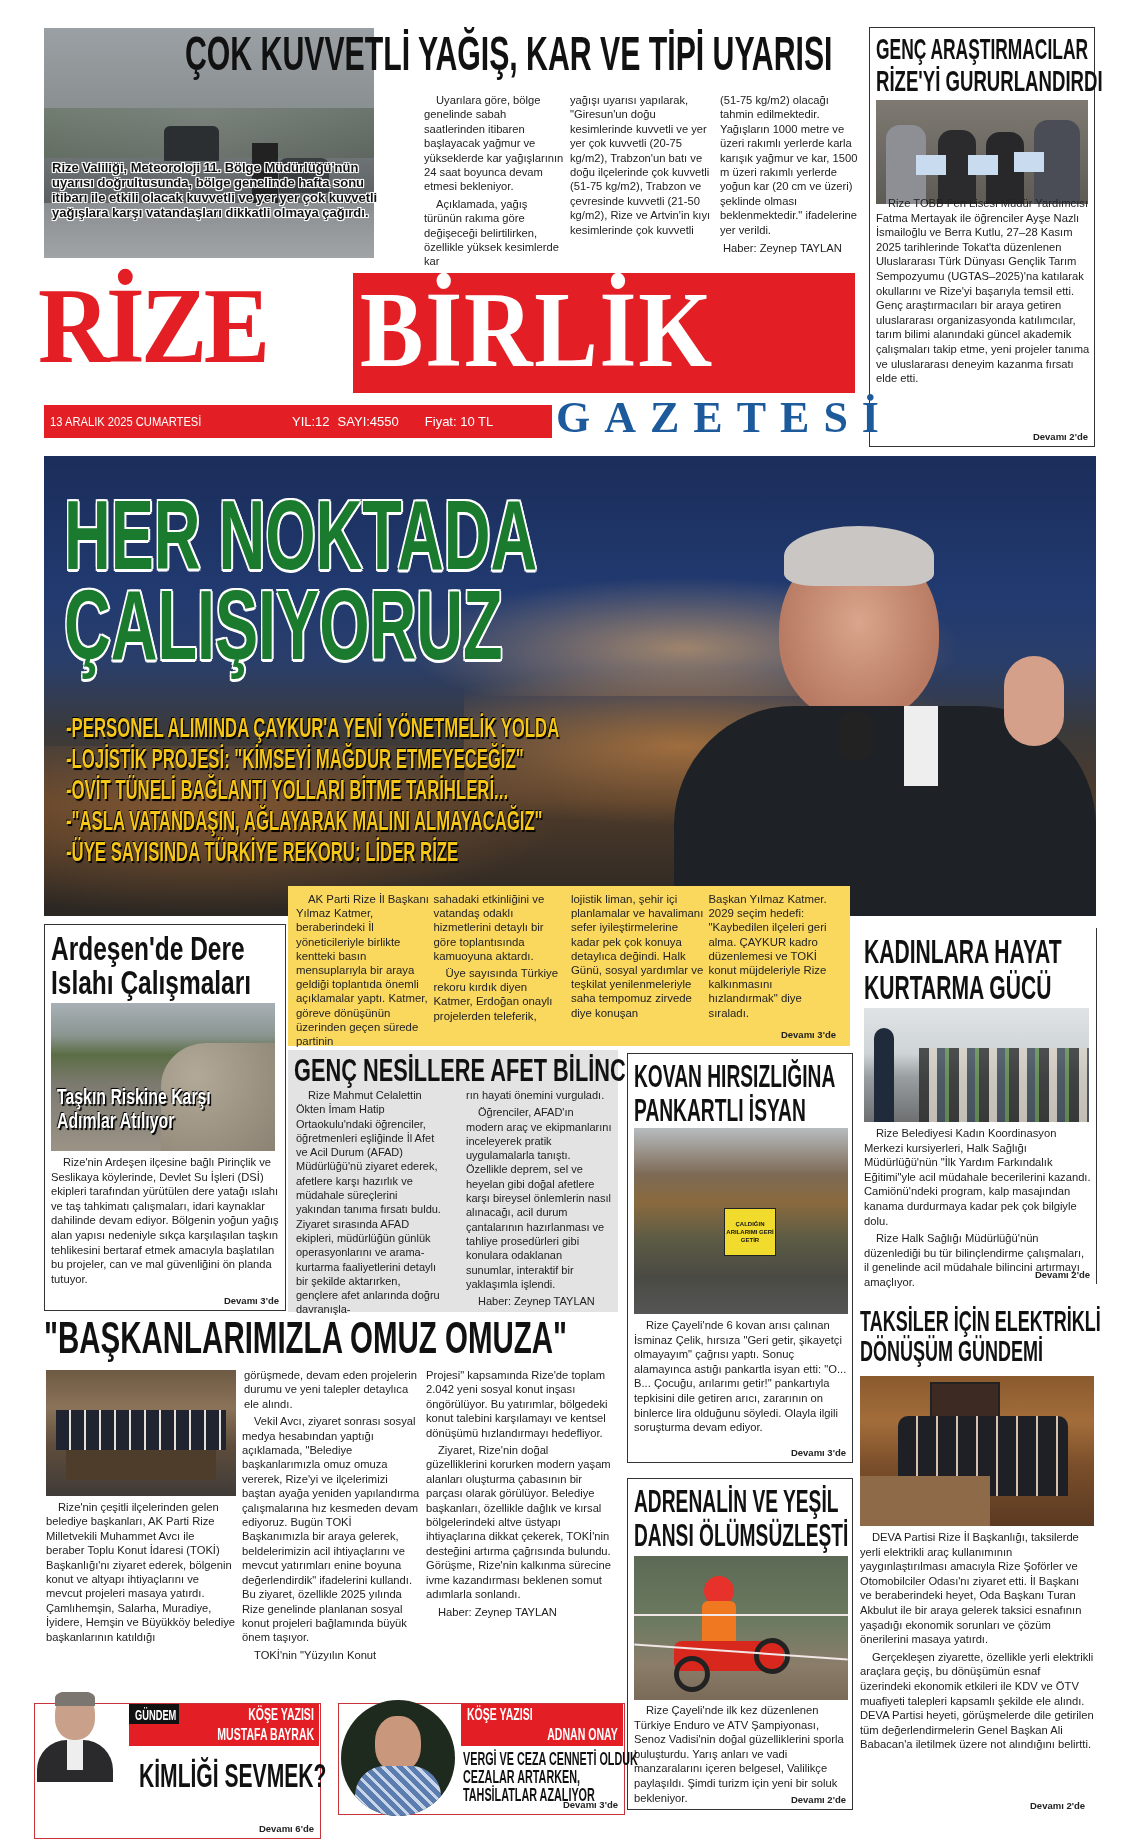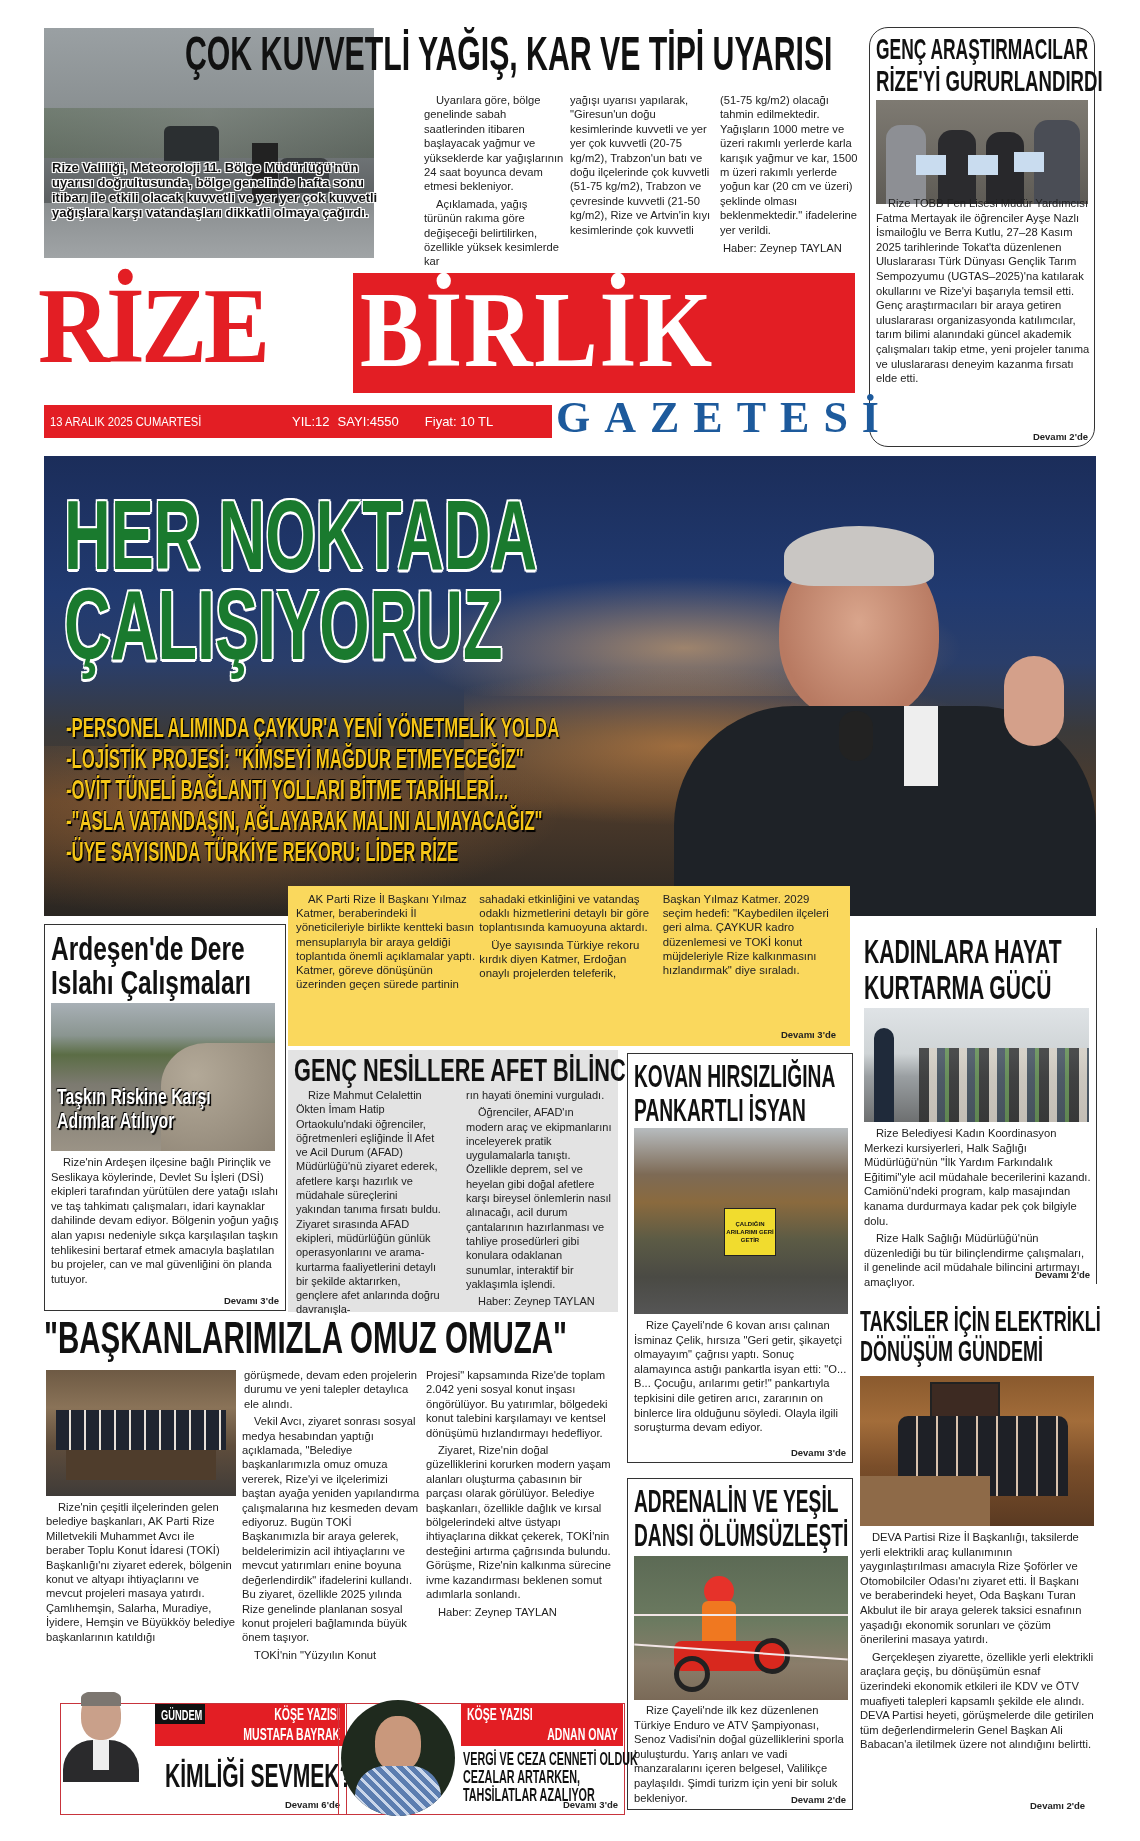"GENÇ ARAŞTIRMACILAR" div.box { border-radius: 19px -> none }
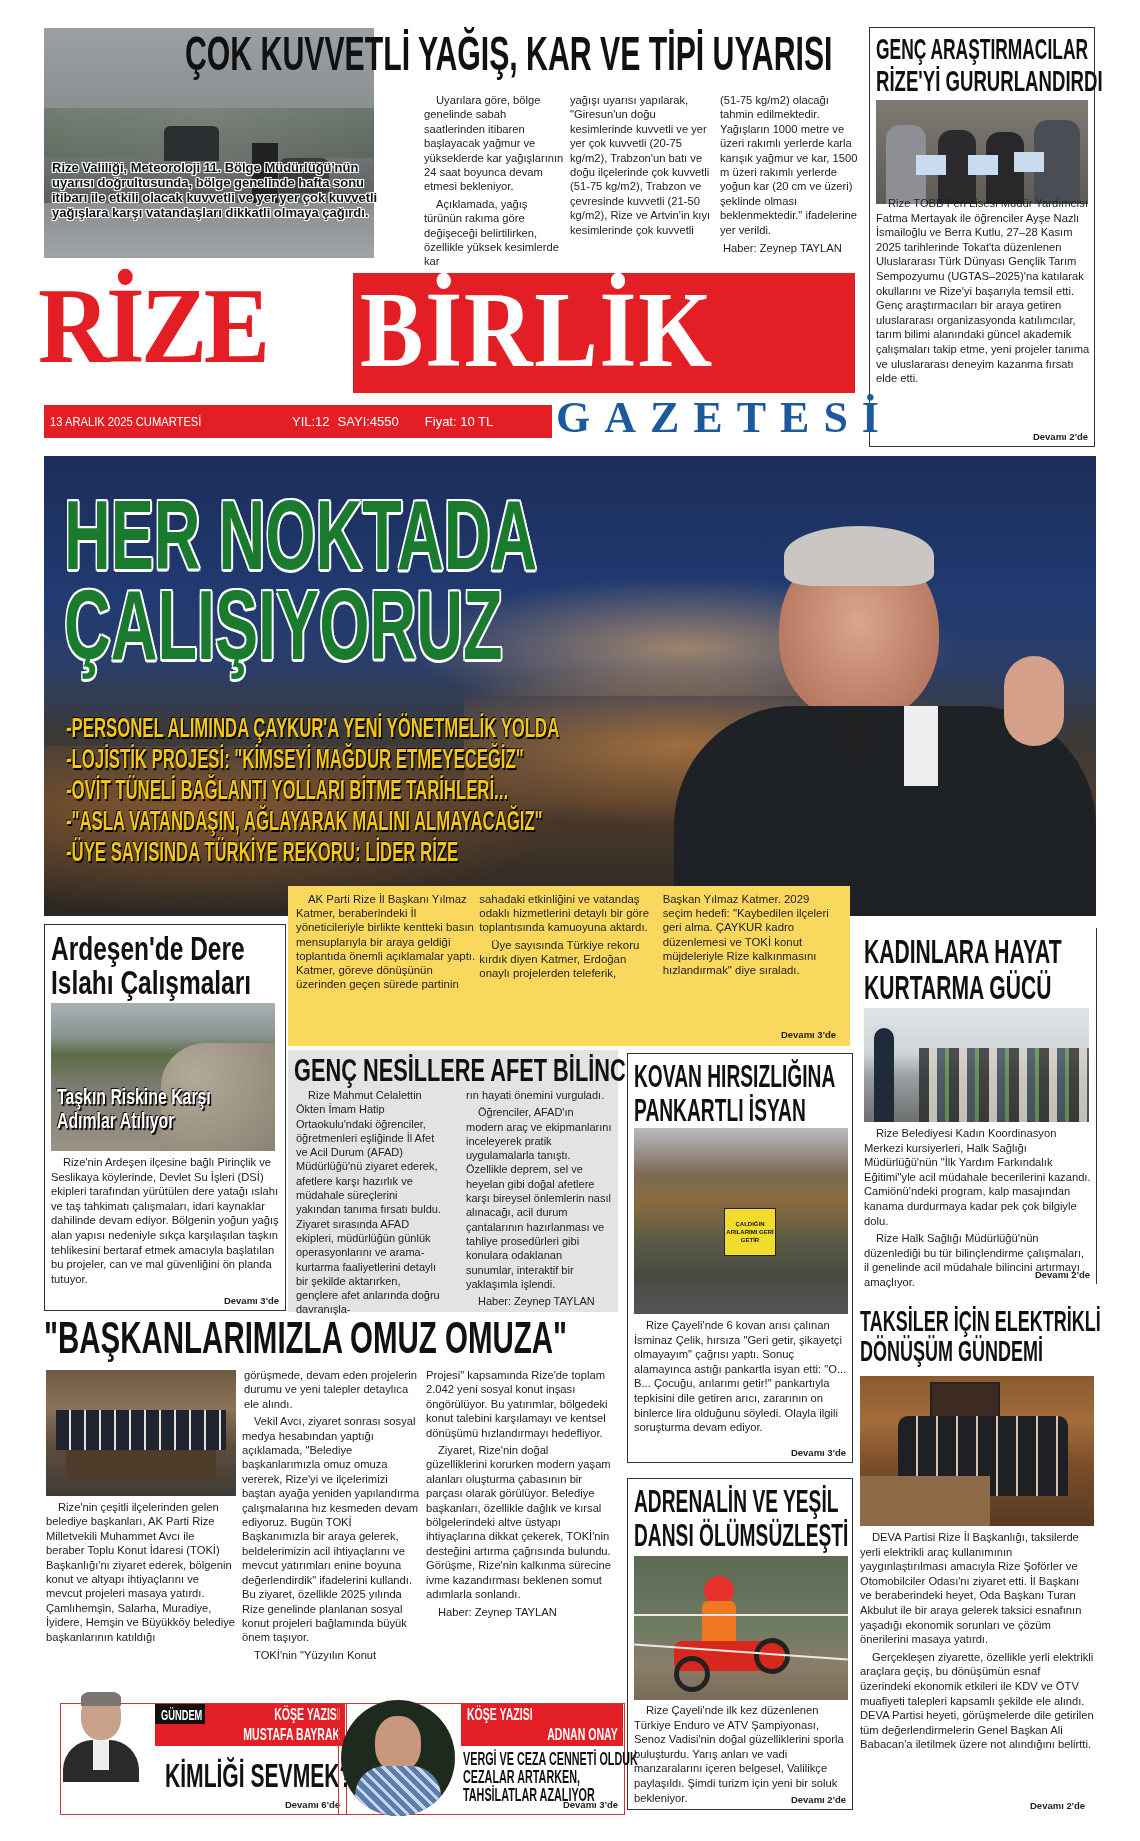"lojistik liman, şehir içi planlamalar" div { html: none -> <div> <div>lojistik liman, şehir içi planlamalar ve havalimanı sefer iyileştirmelerine kadar pek çok konuya detaylıca değindi. Halk Günü, sosyal yardımlar ve teşkilat yenilenmeleriyle saha tempomuz zirvede diye konuşan</div> </div> }
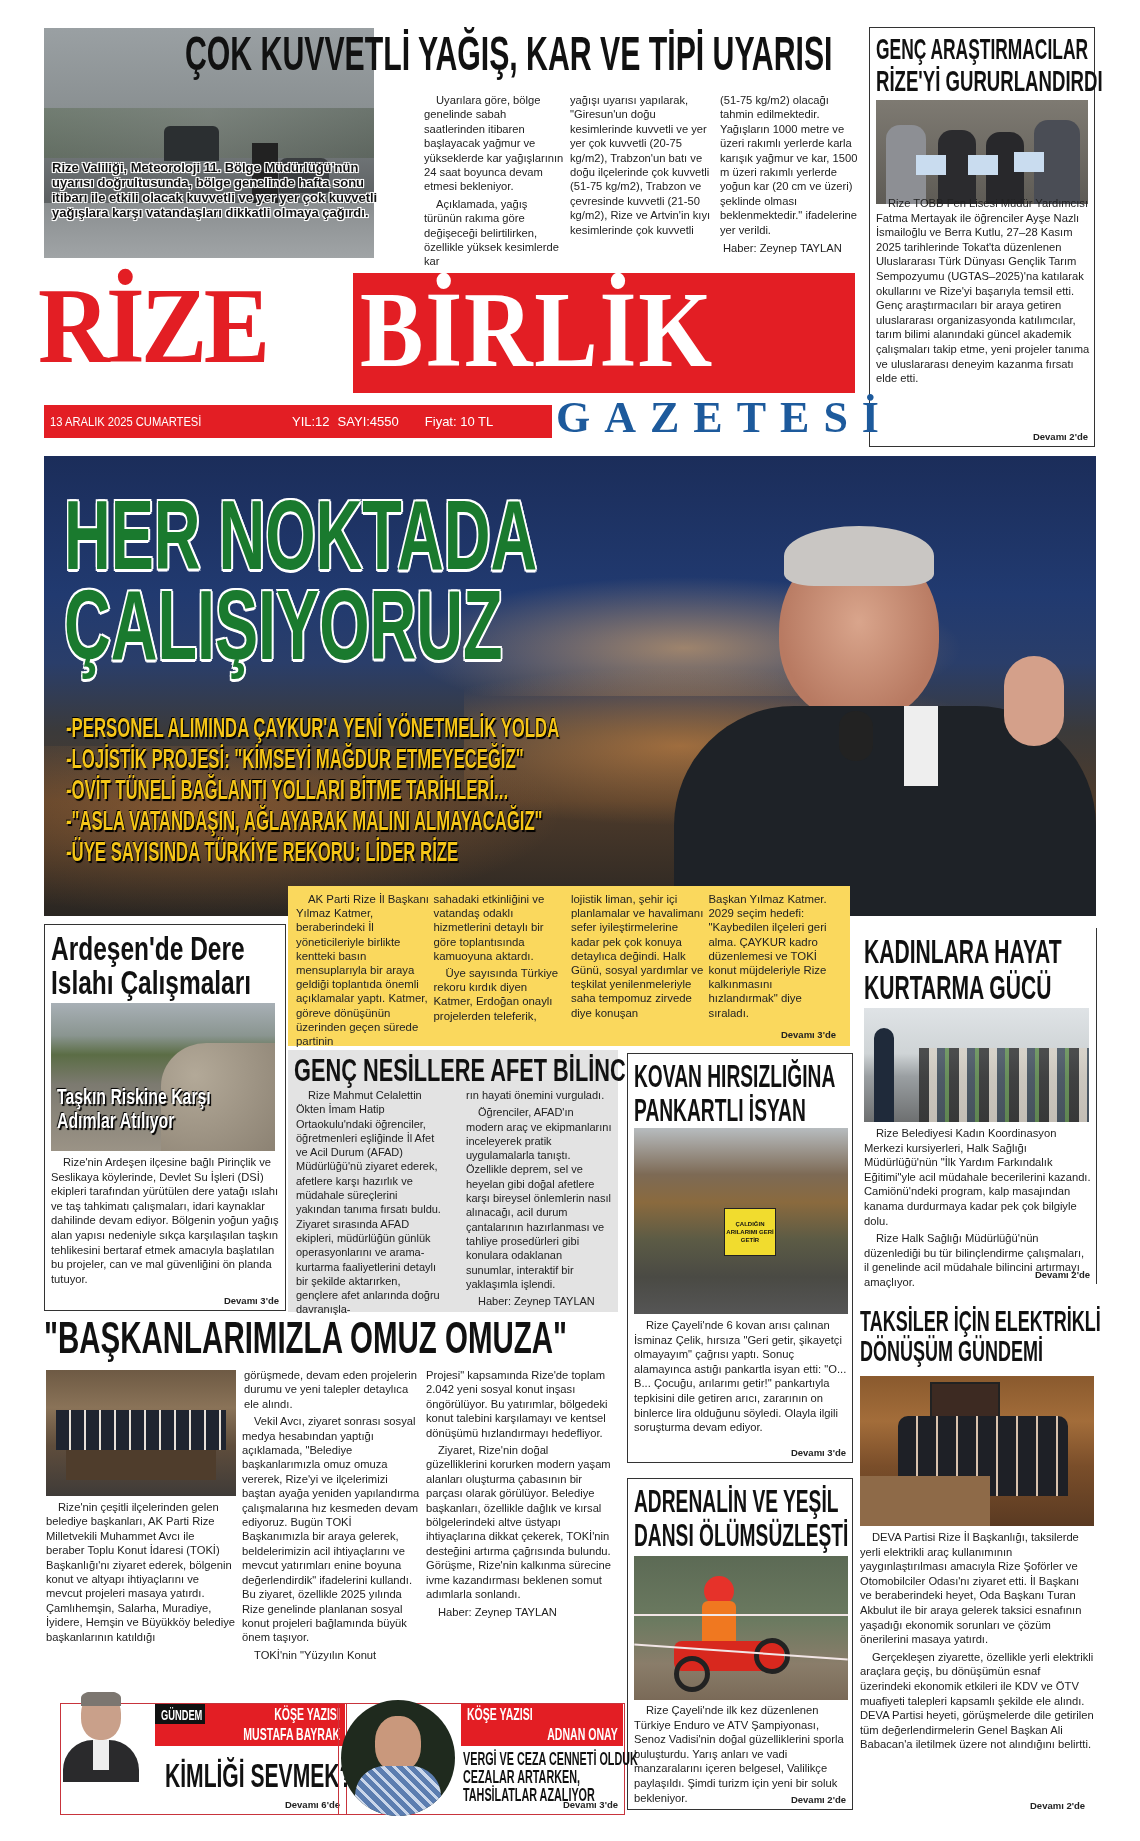"GÜNDEM" div.abs { height: 112px -> 136px; left: 60px -> 34px }
